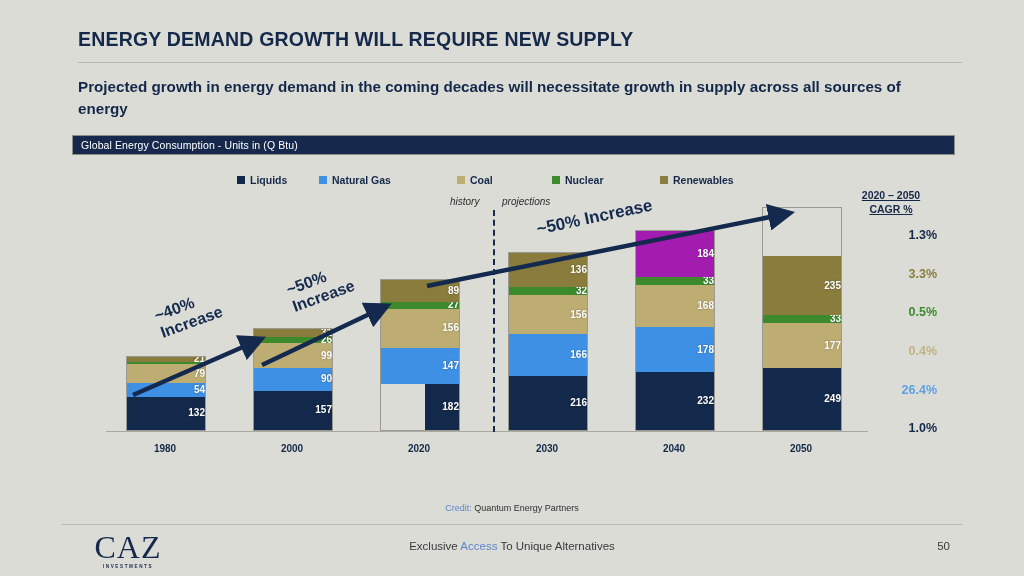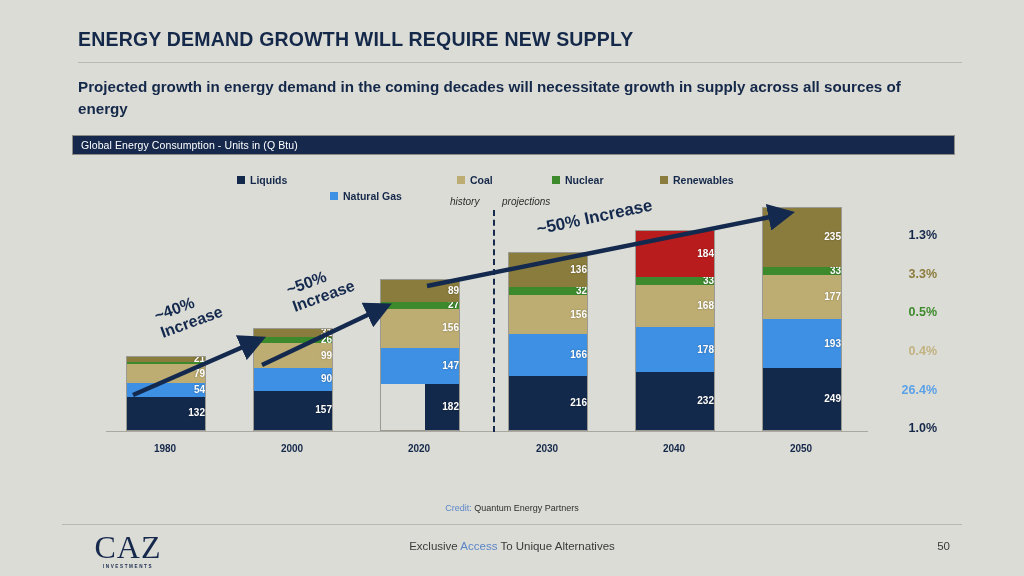"Natural Gas" div.legend-item { left: 108px -> 97px; margin-top: 16px -> none }
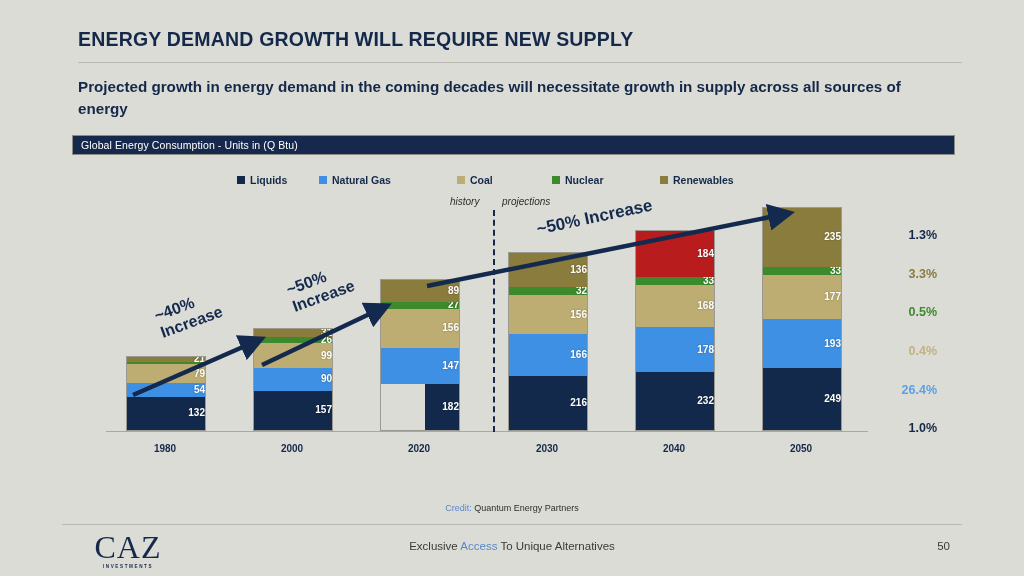"2020 – 2050" div.cagr-head { html: none -> <div> <u>2020 – 2050</u><br> <u>CAGR %</u> </div> }
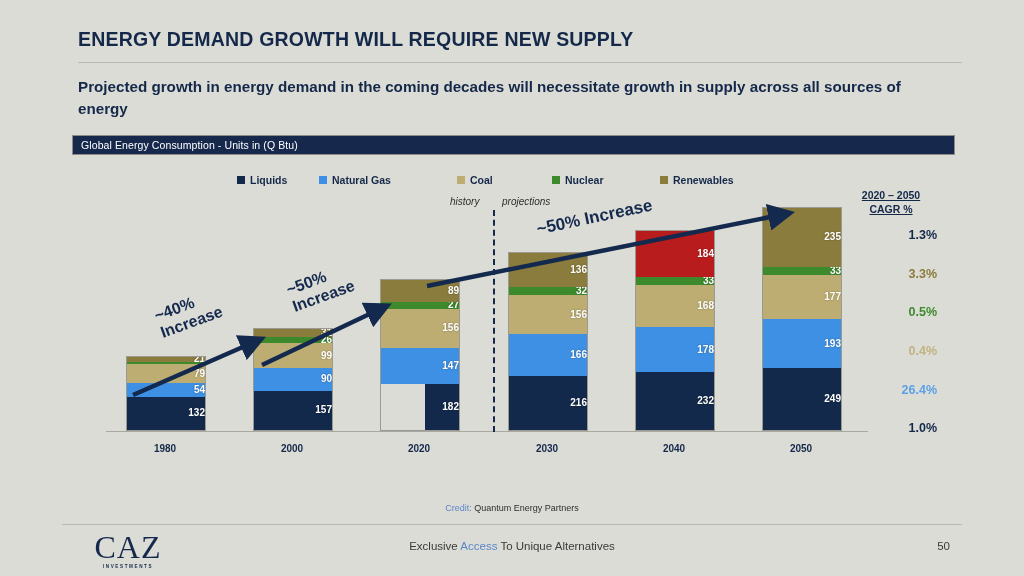"184" div.seg { background: #b91c1c -> #a21caf }
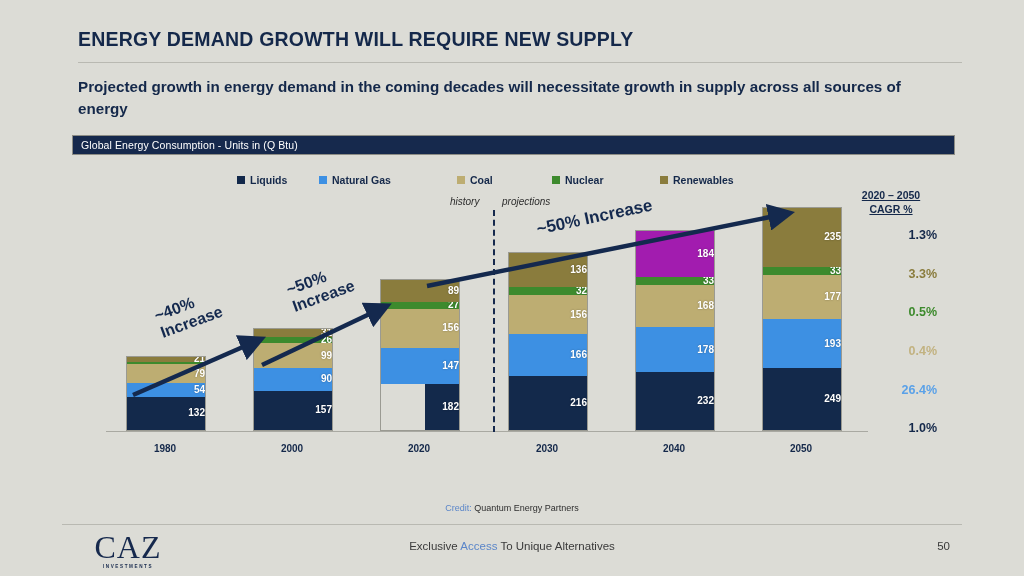"193" div.seg { html: <div> <span>193</span> </div> -> none }
